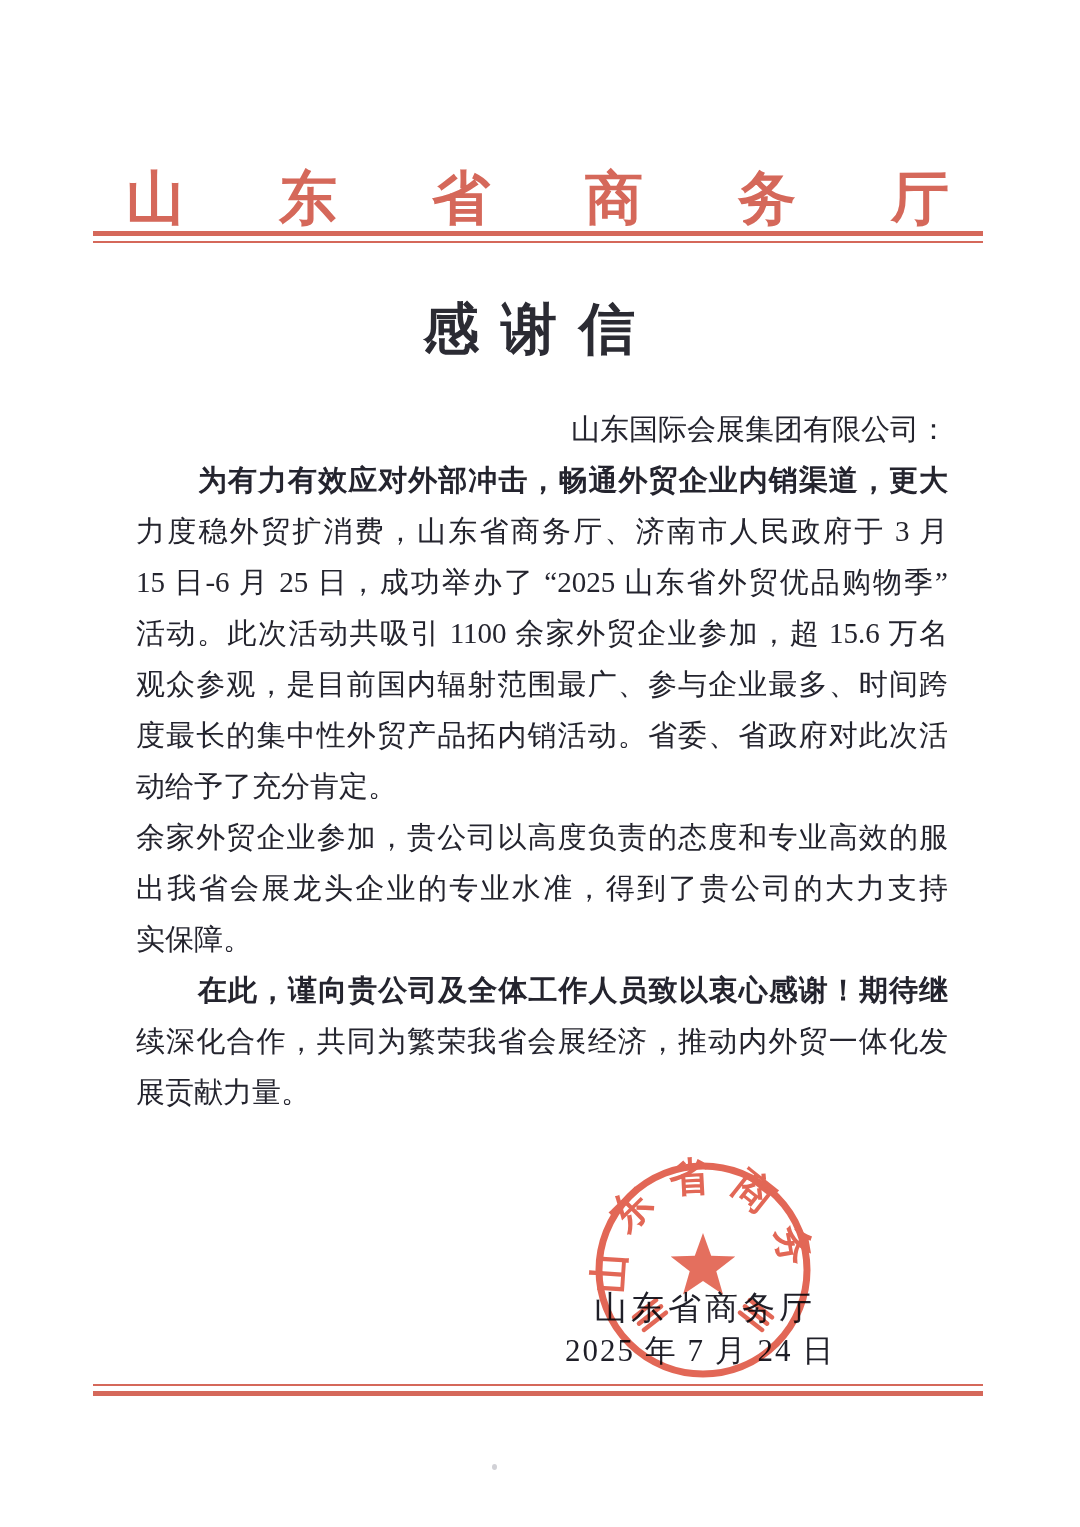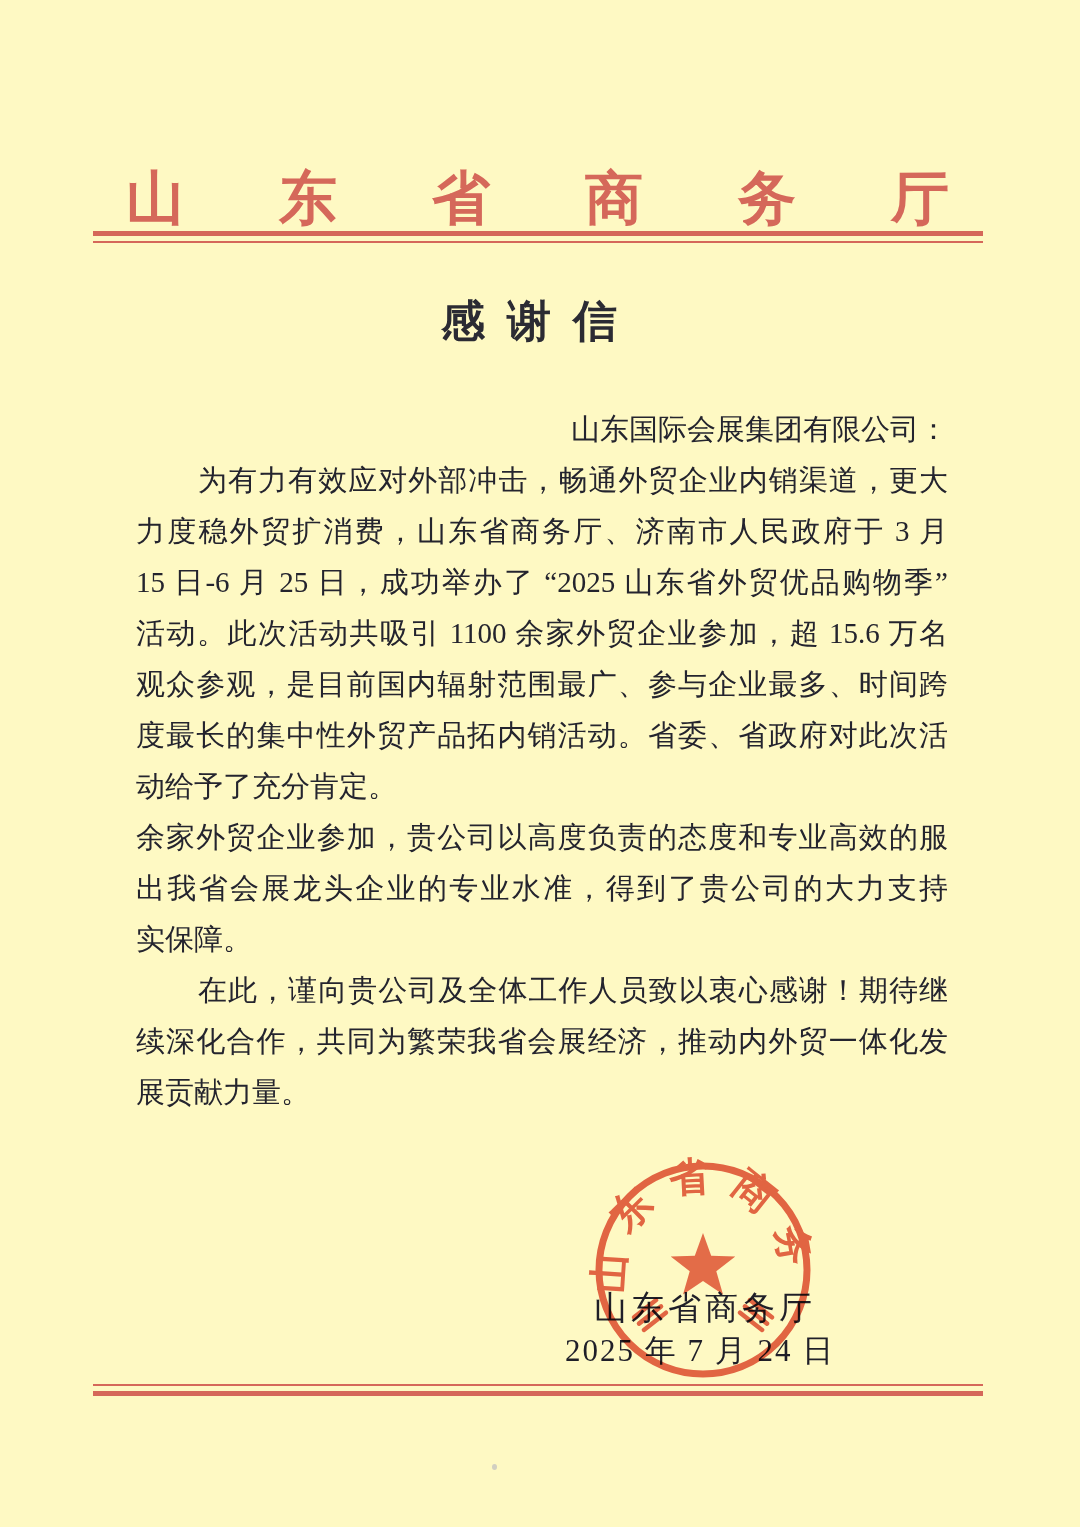"山东省商务厅" .page { background: #fef9c3 -> #ffffff }
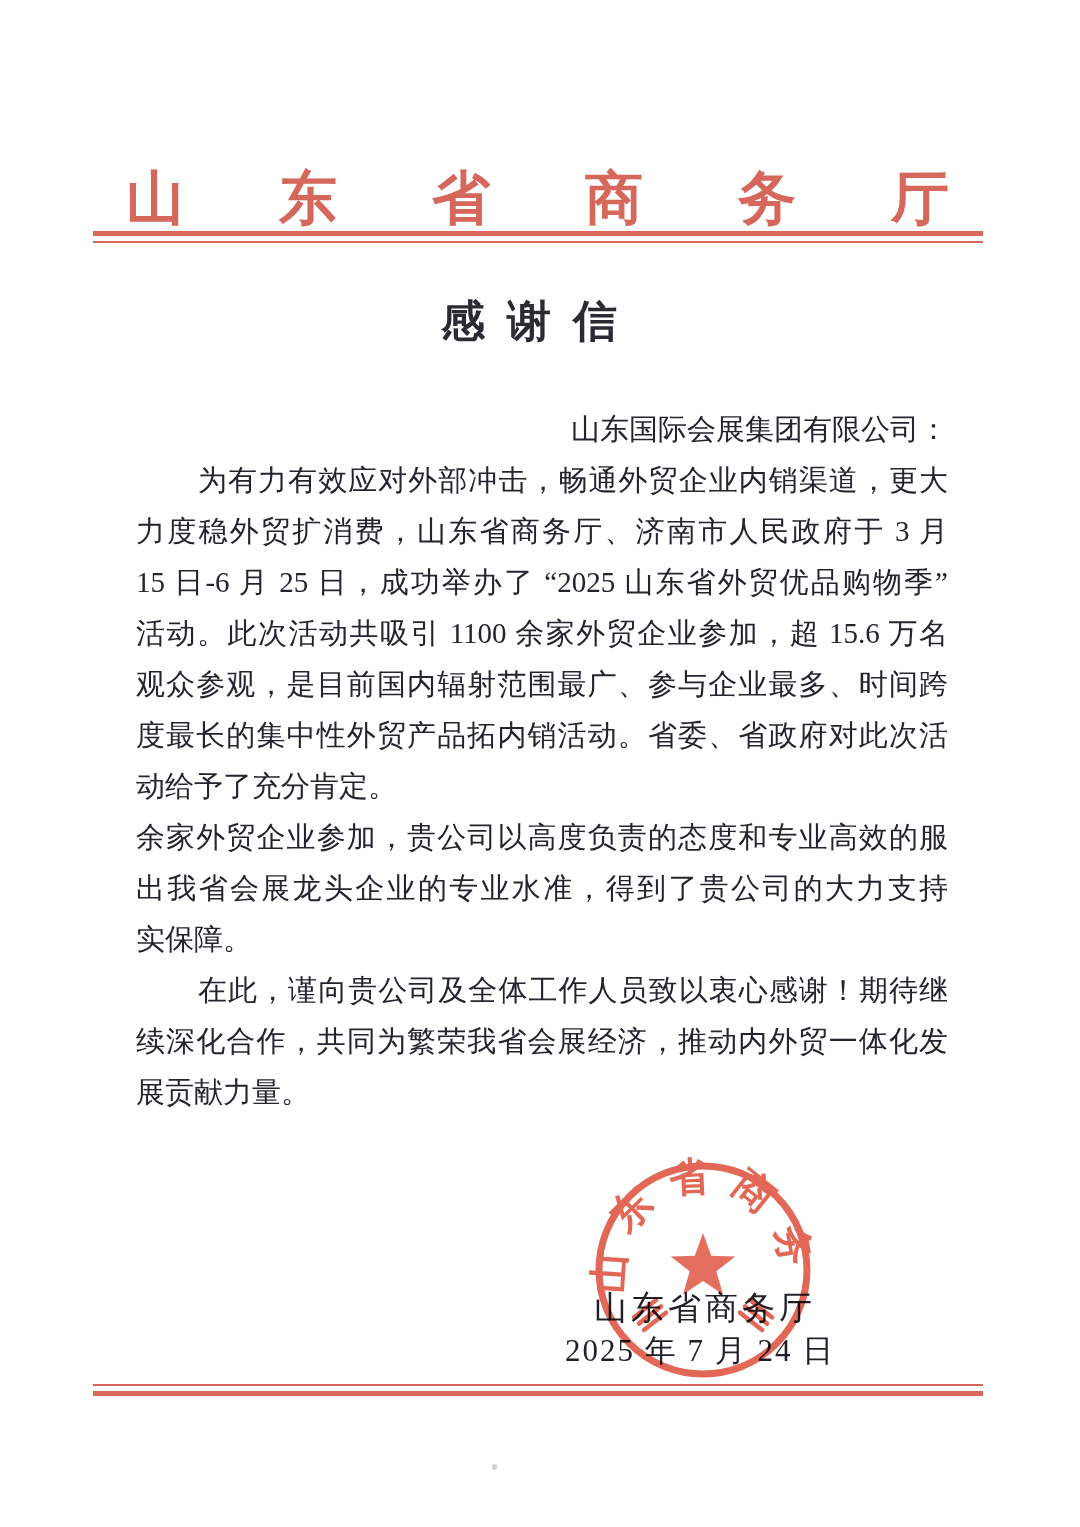"感谢信" .letter-title { font-size: 44px -> 56px }
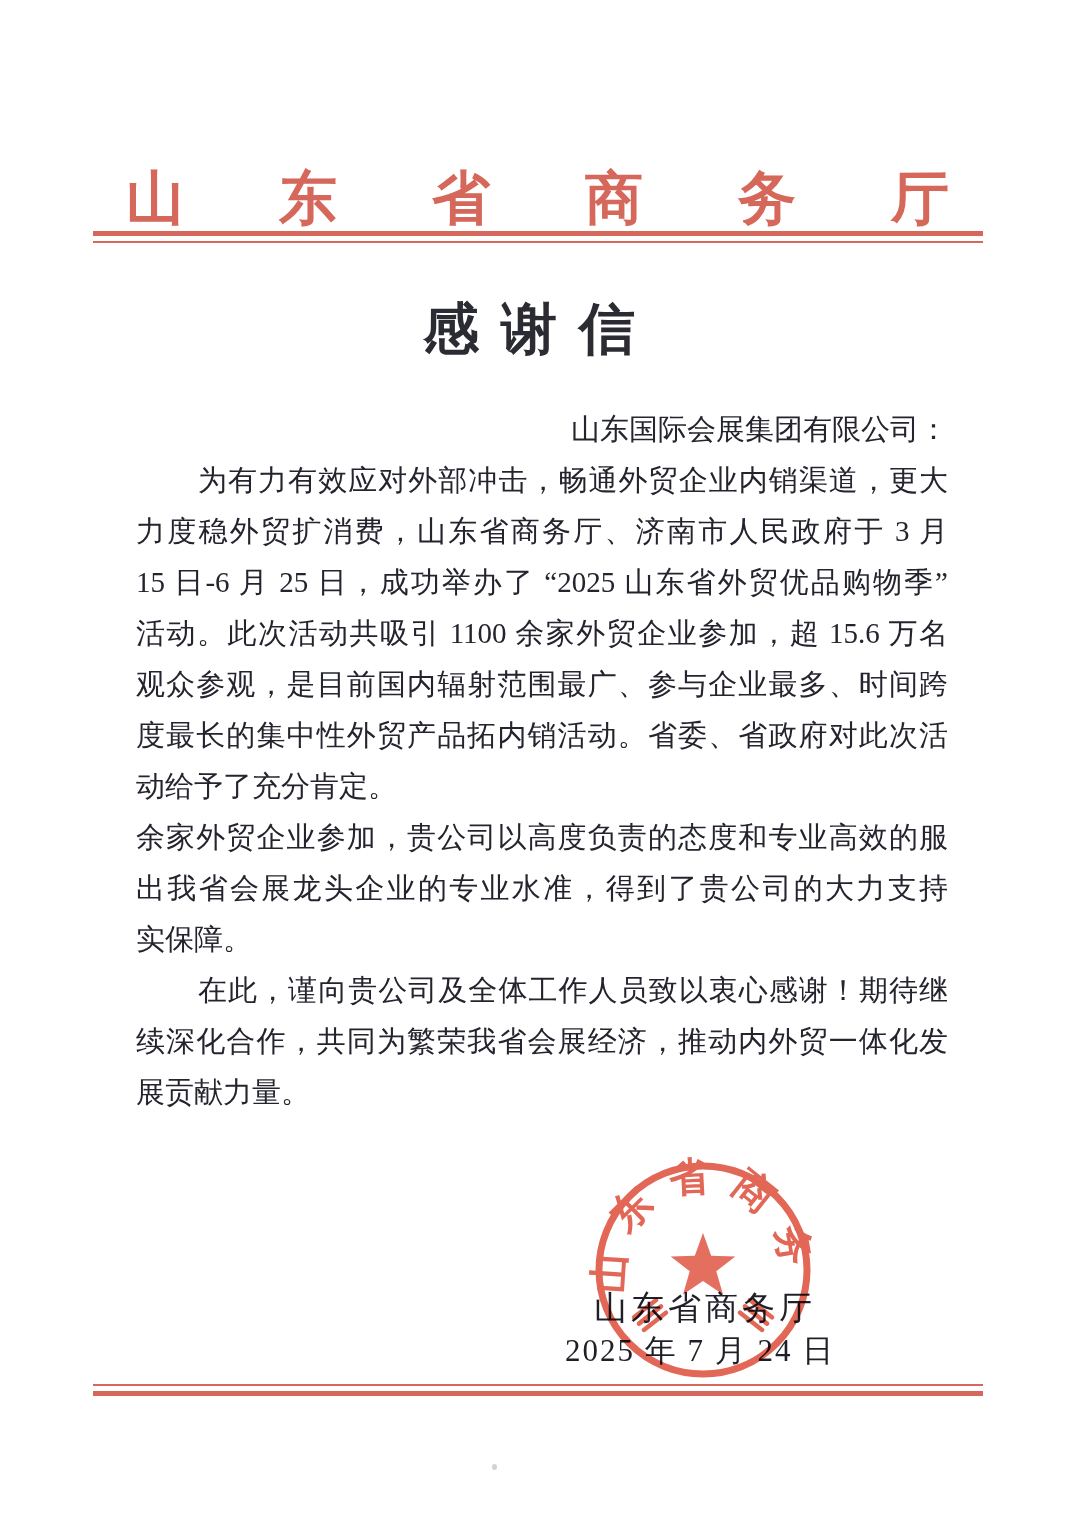"为有力有效应对外部冲击，畅通外贸企业内销渠道，更大" .line.indent { font-weight: none -> bold }
